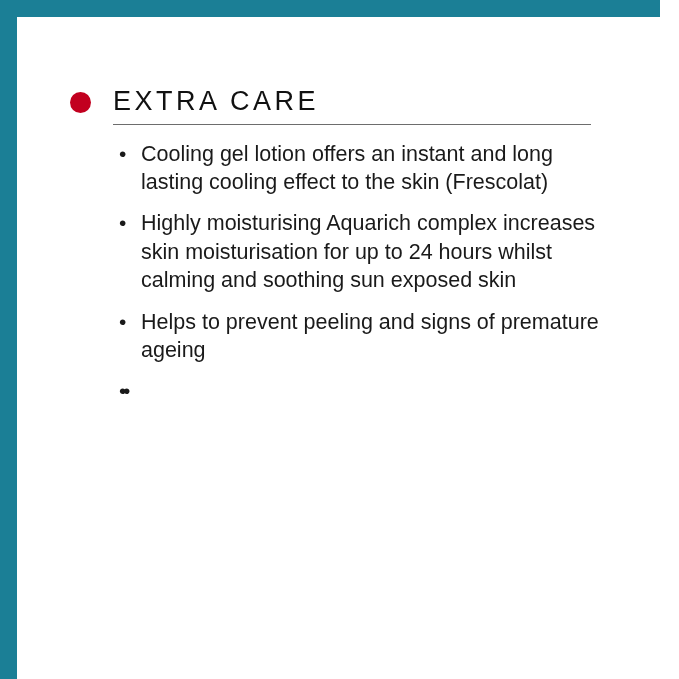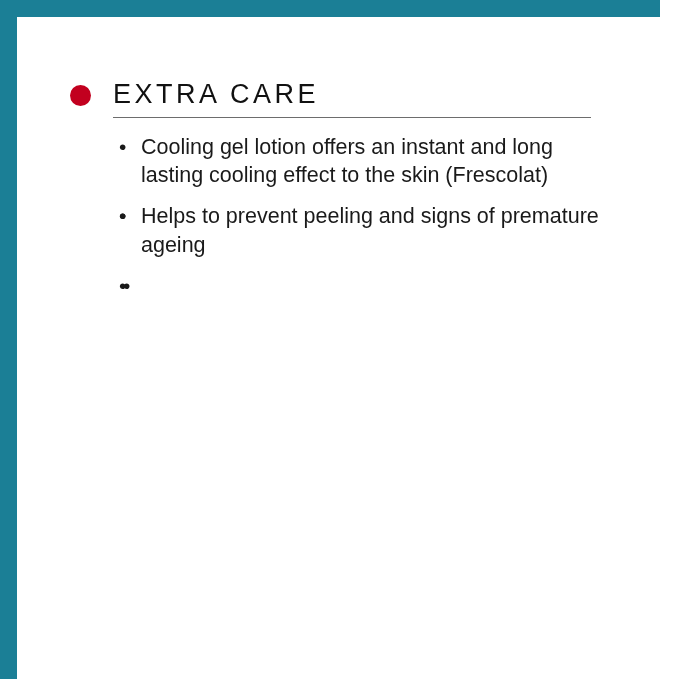"EXTRA CARE" .content { top: 80px -> 87px }
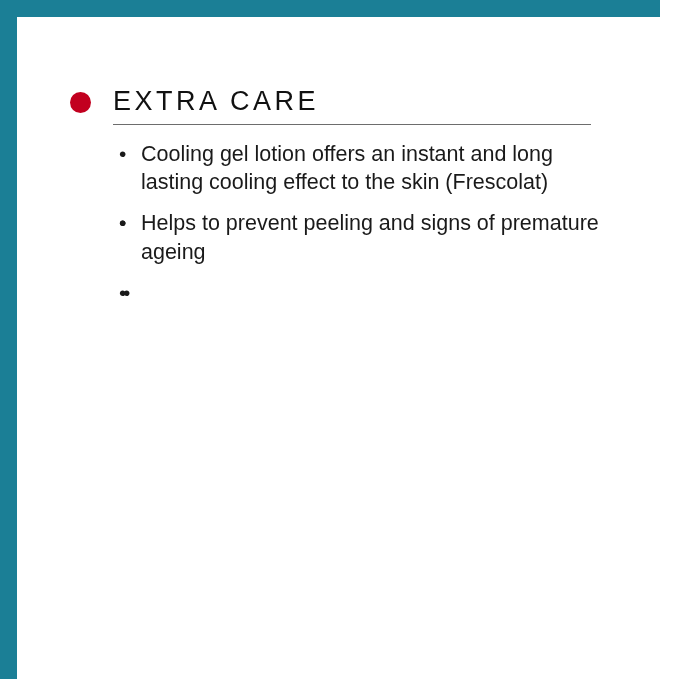"Highly moisturising Aquarich complex" span { html: none -> <span>Highly moisturising Aquarich complex increases skin moisturisation for up to 24 hours whilst calming and soothing sun exposed skin</span> }
